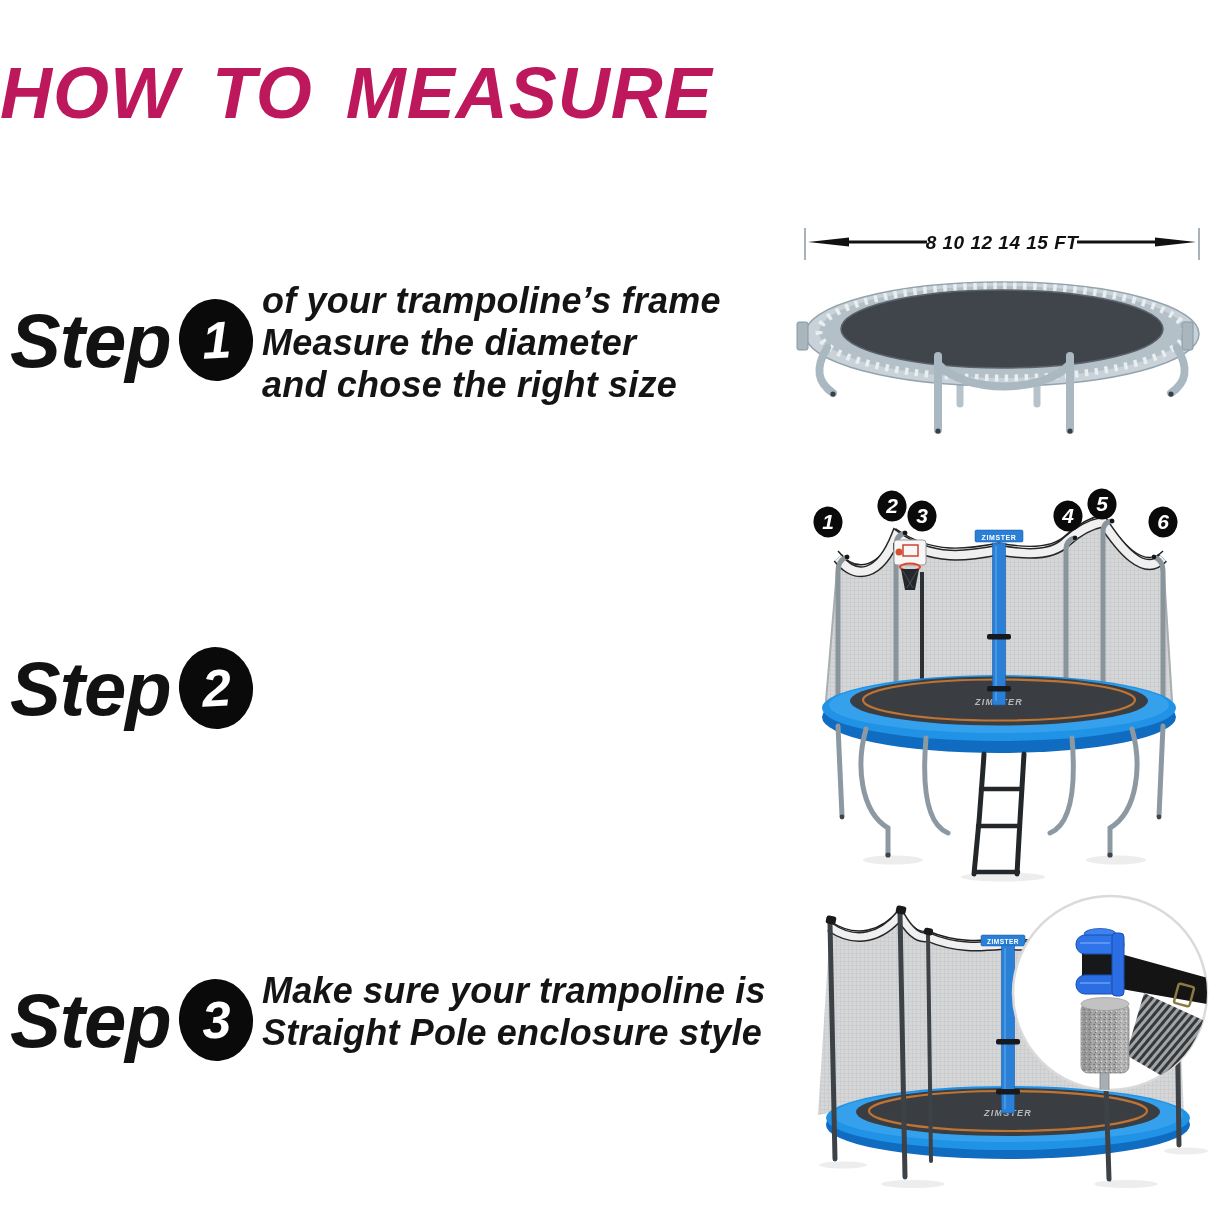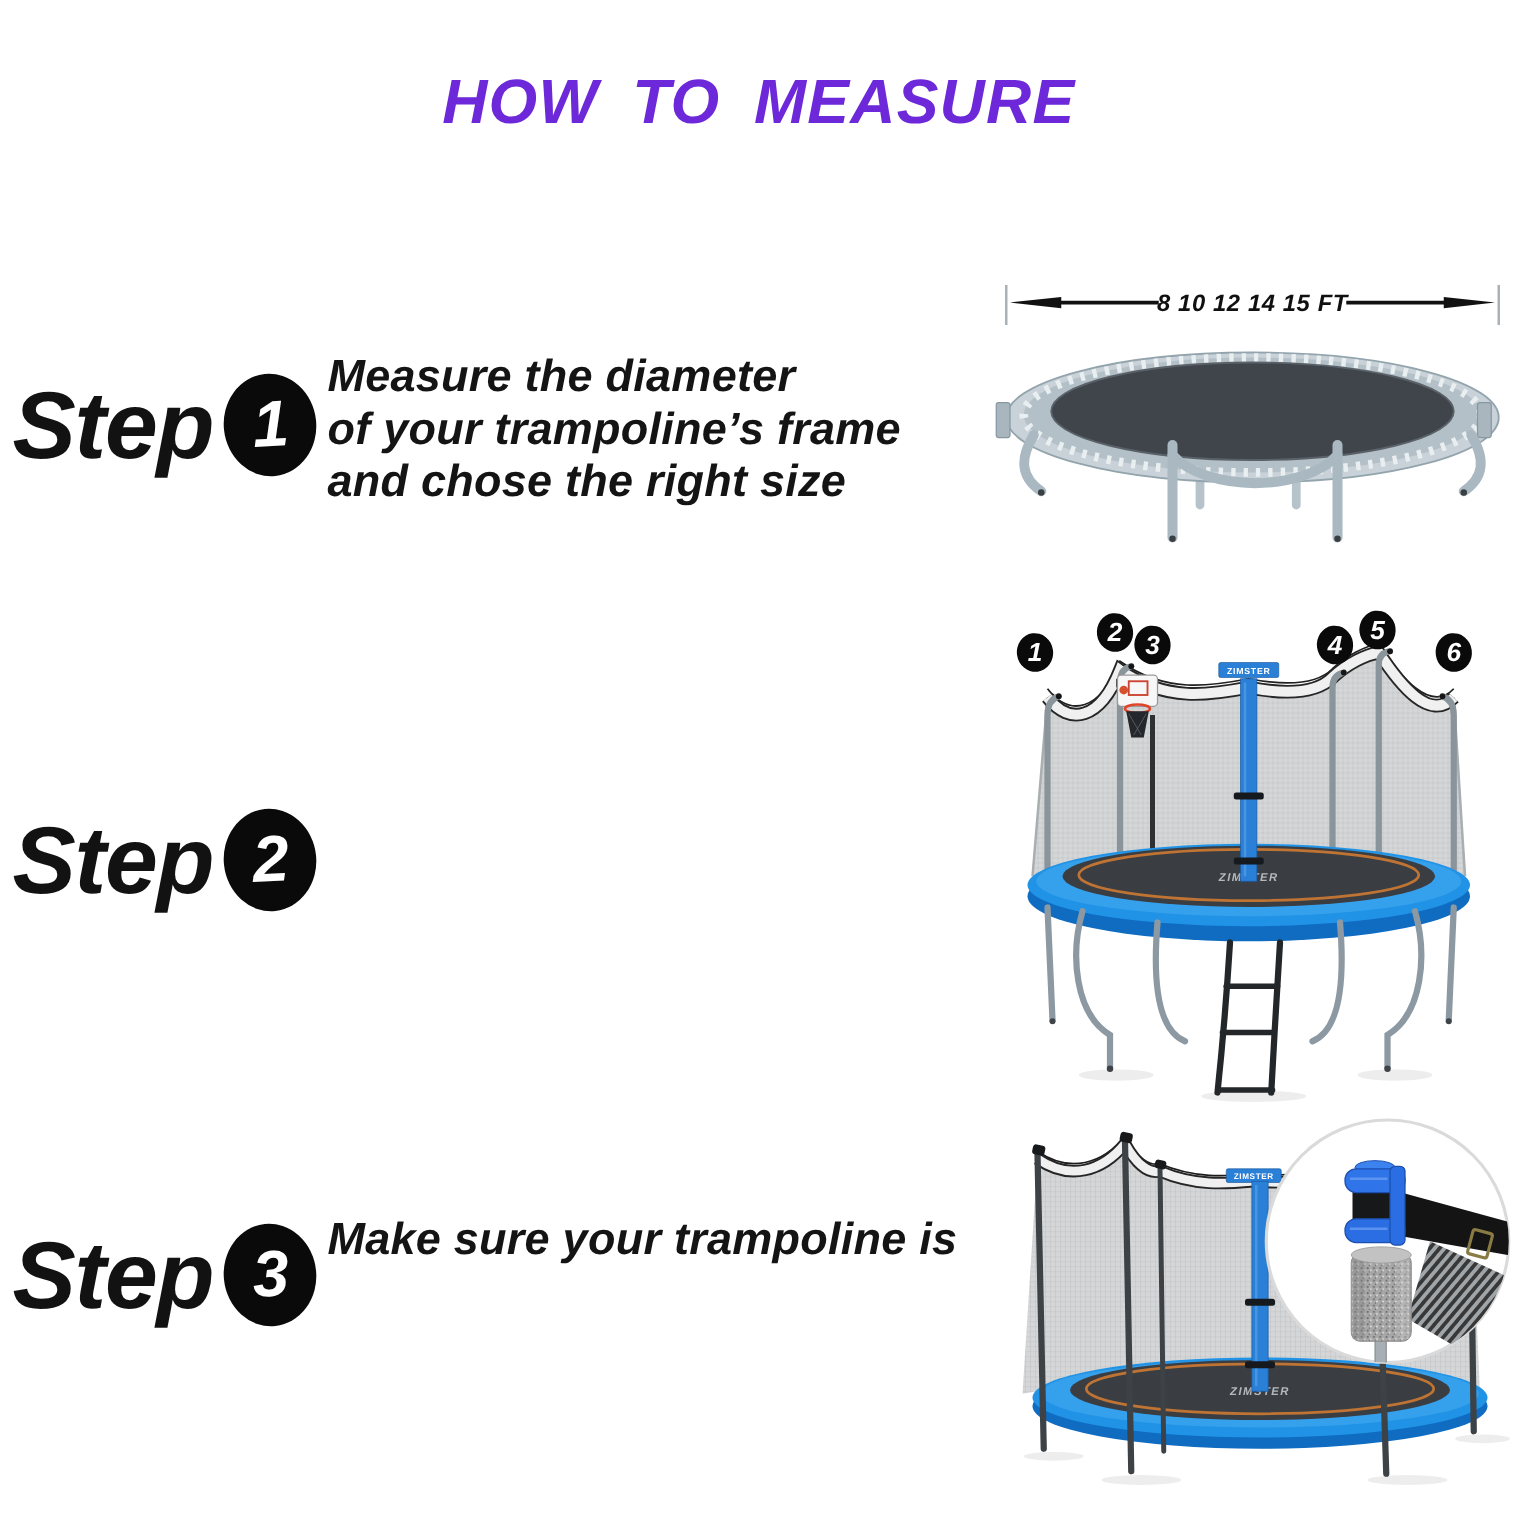"HOW TO MEASURE" .title { color: #6d28d9 -> #be185d; font-size: 50px -> 72px; text-align: center -> left }
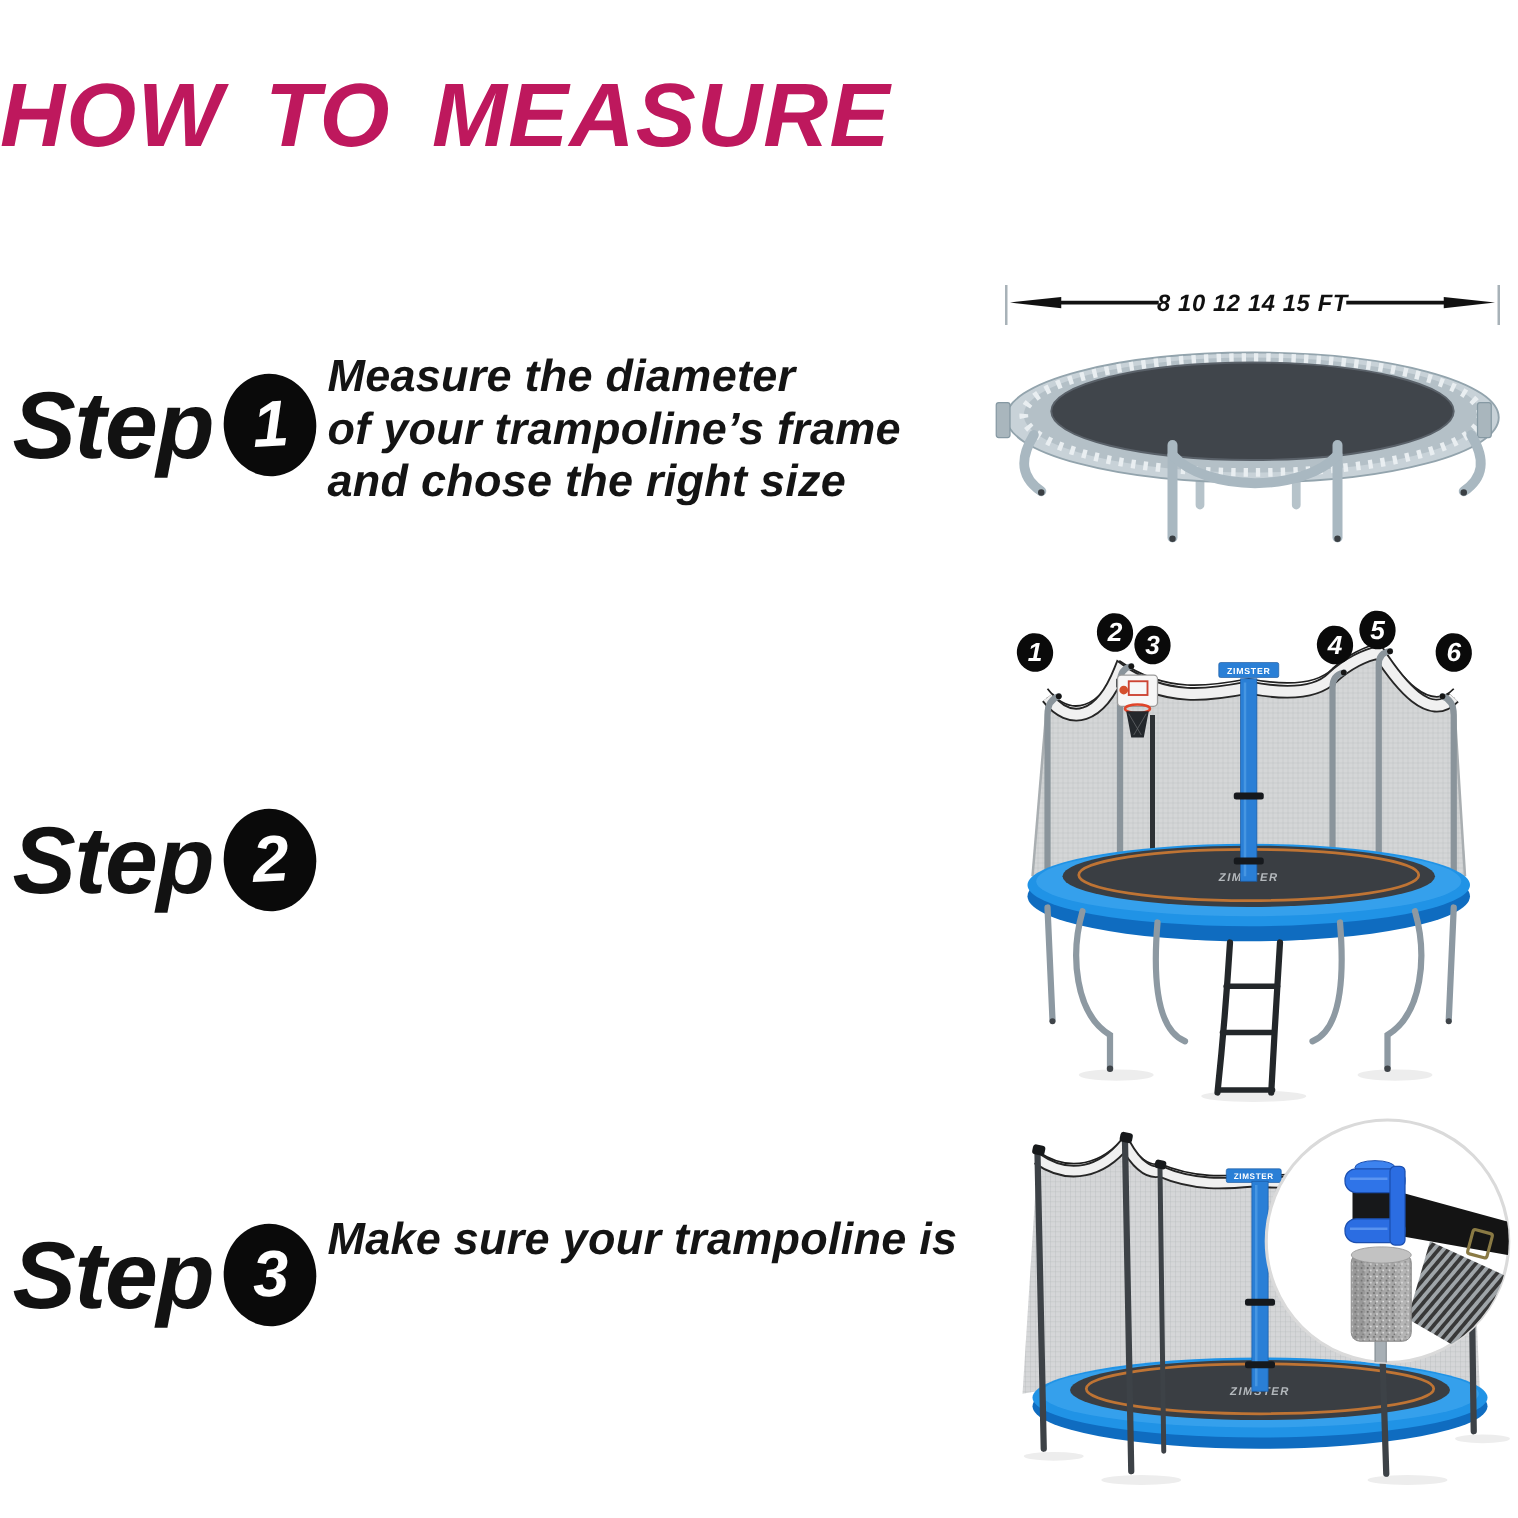"Measure the diameter" div { order: before "of your trampoline’s frame" -> after "of your trampoline’s frame" }
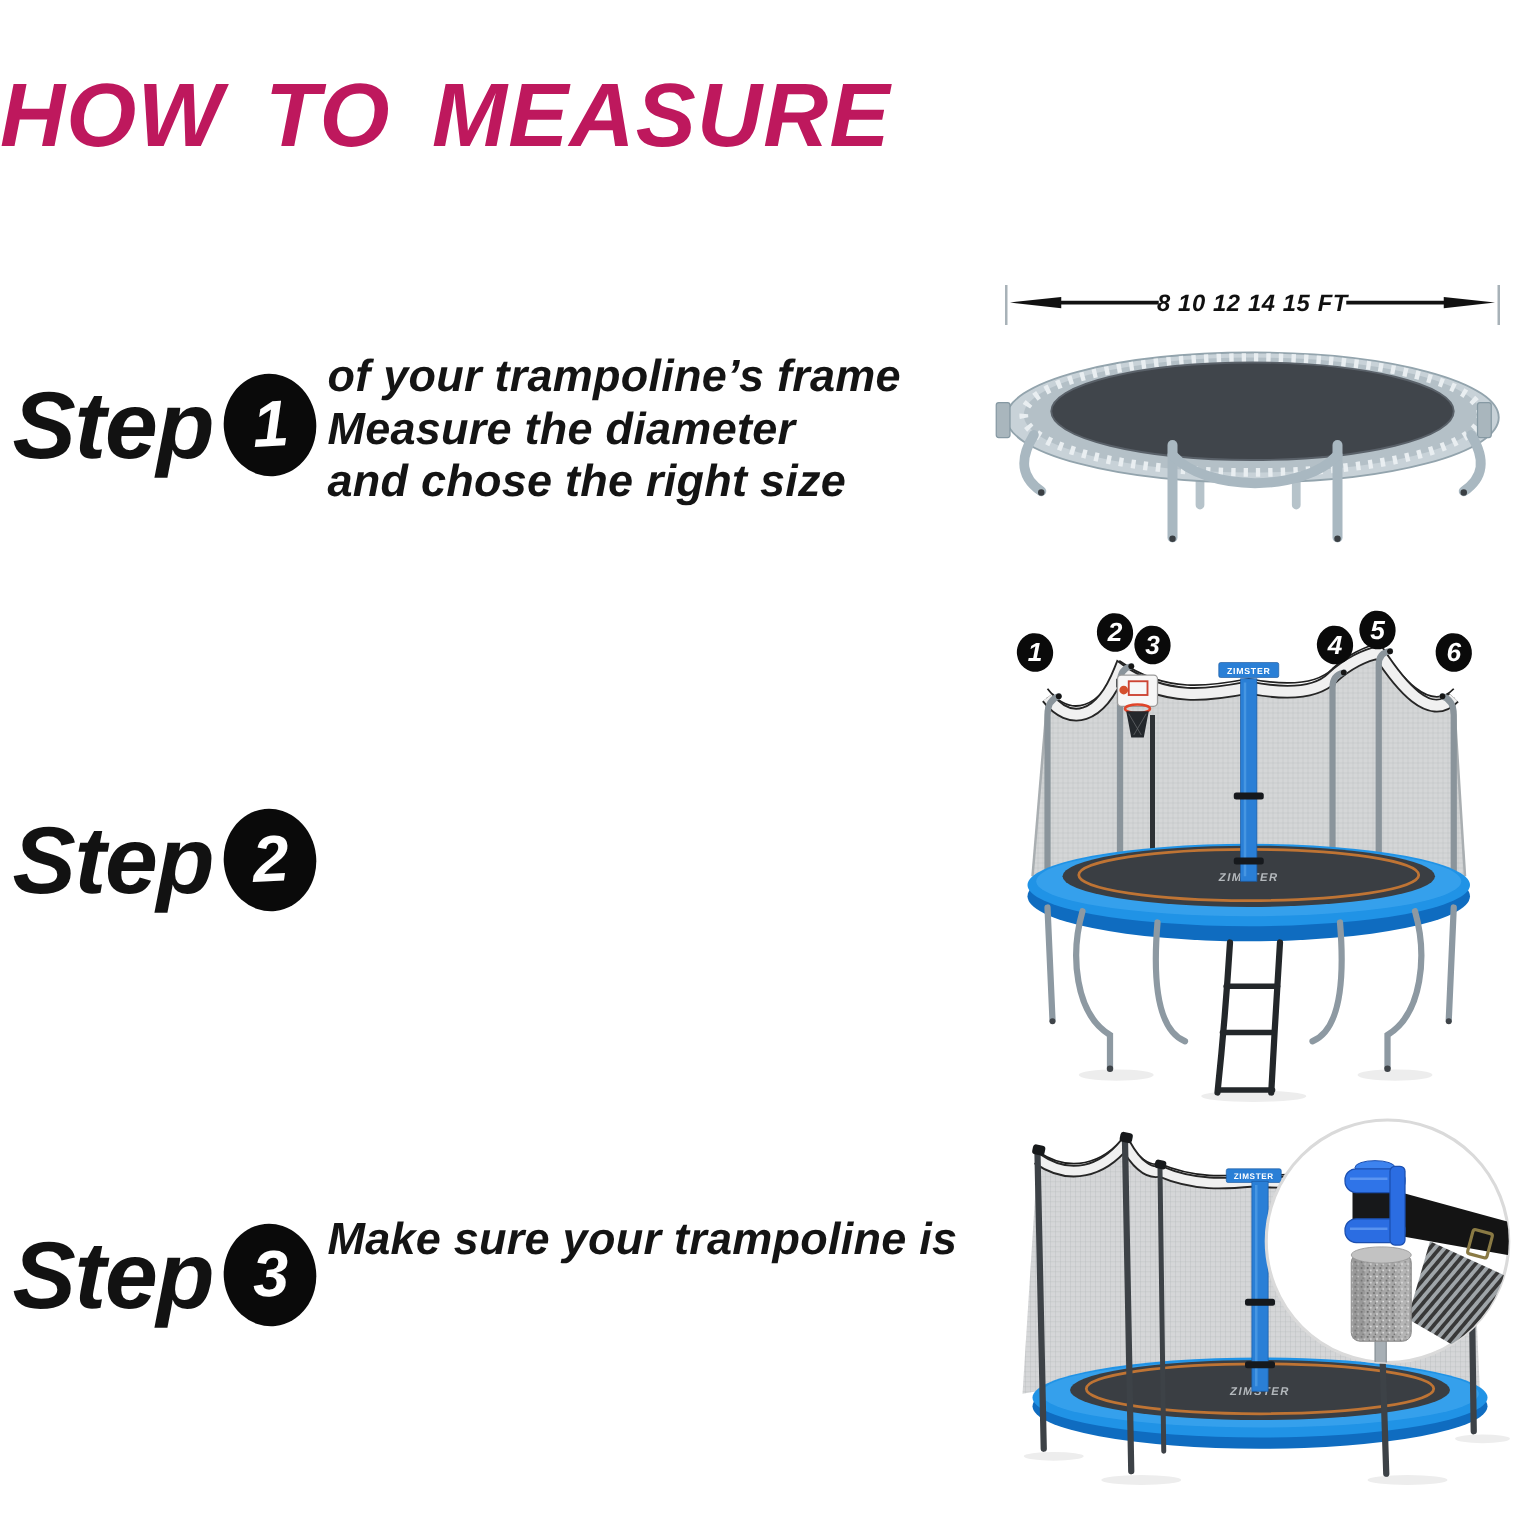"Straight Pole enclosure style" div { html: none -> <div>Straight Pole enclosure style</div> }
